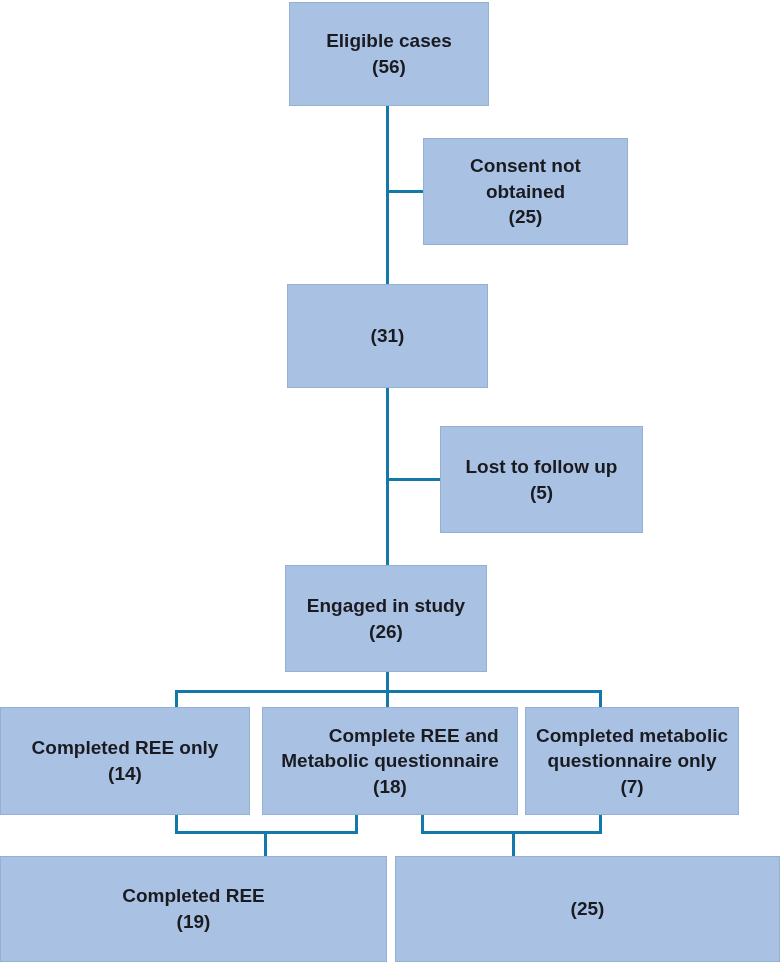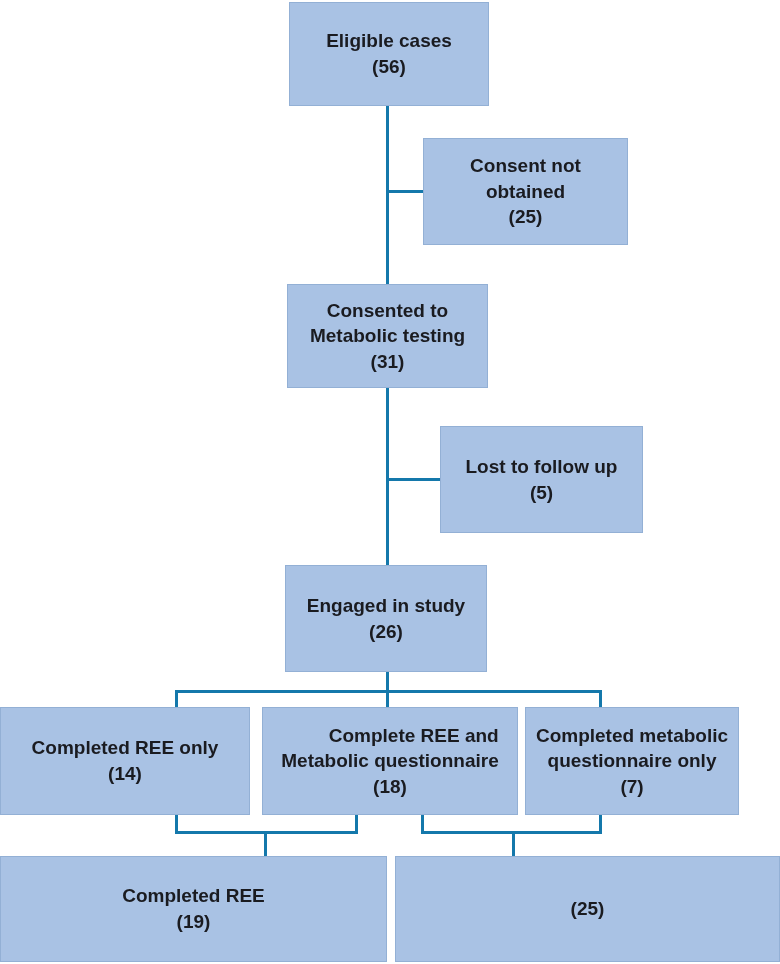"Consented to" span.lbl { html: <span>Consented to Metabolic testing</span> -> none }
